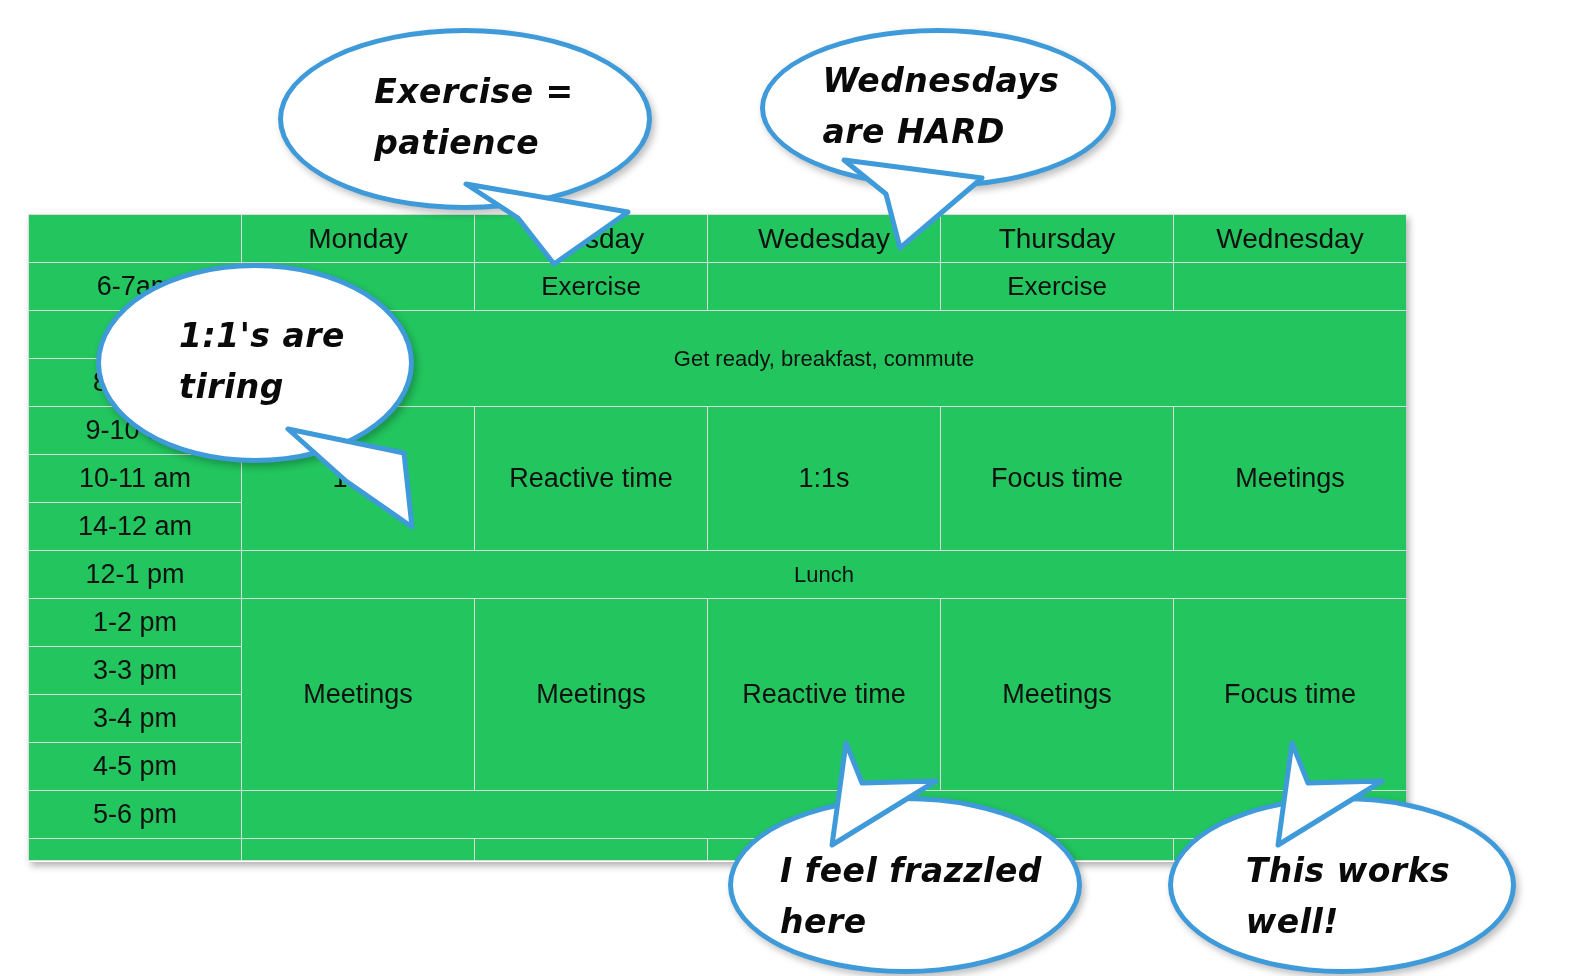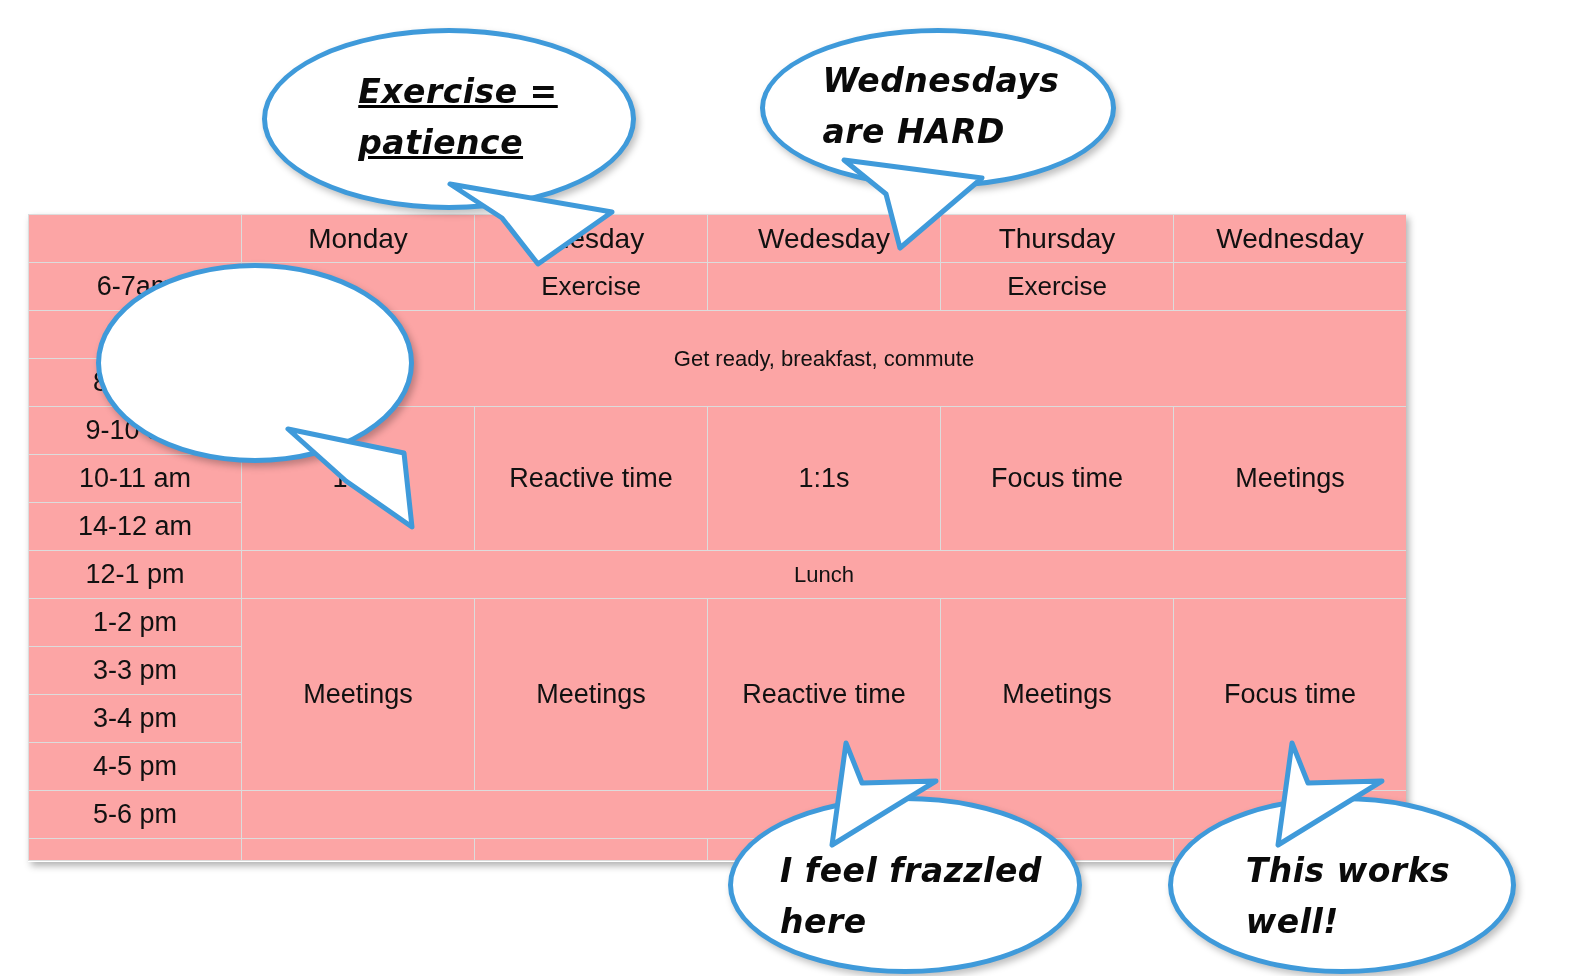"Exercise =" #bub-exercise { left: 262px -> 278px; text-decoration: underline -> none }
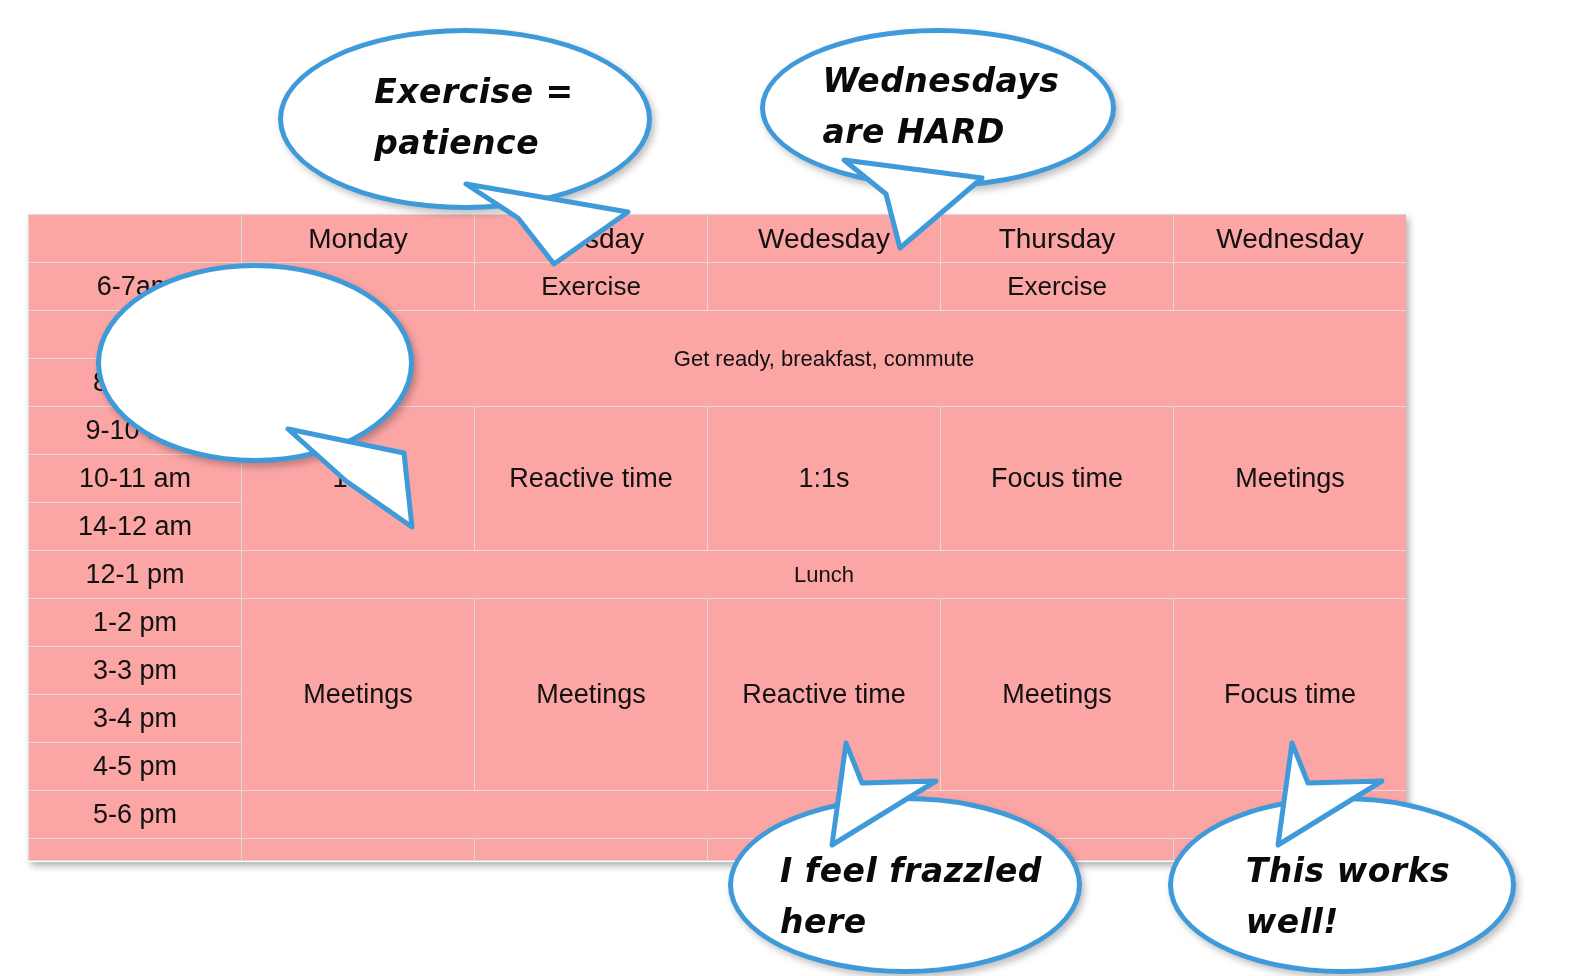"Monday" table.sched td, table.sched th { background: #fca5a5 -> #22c55e }
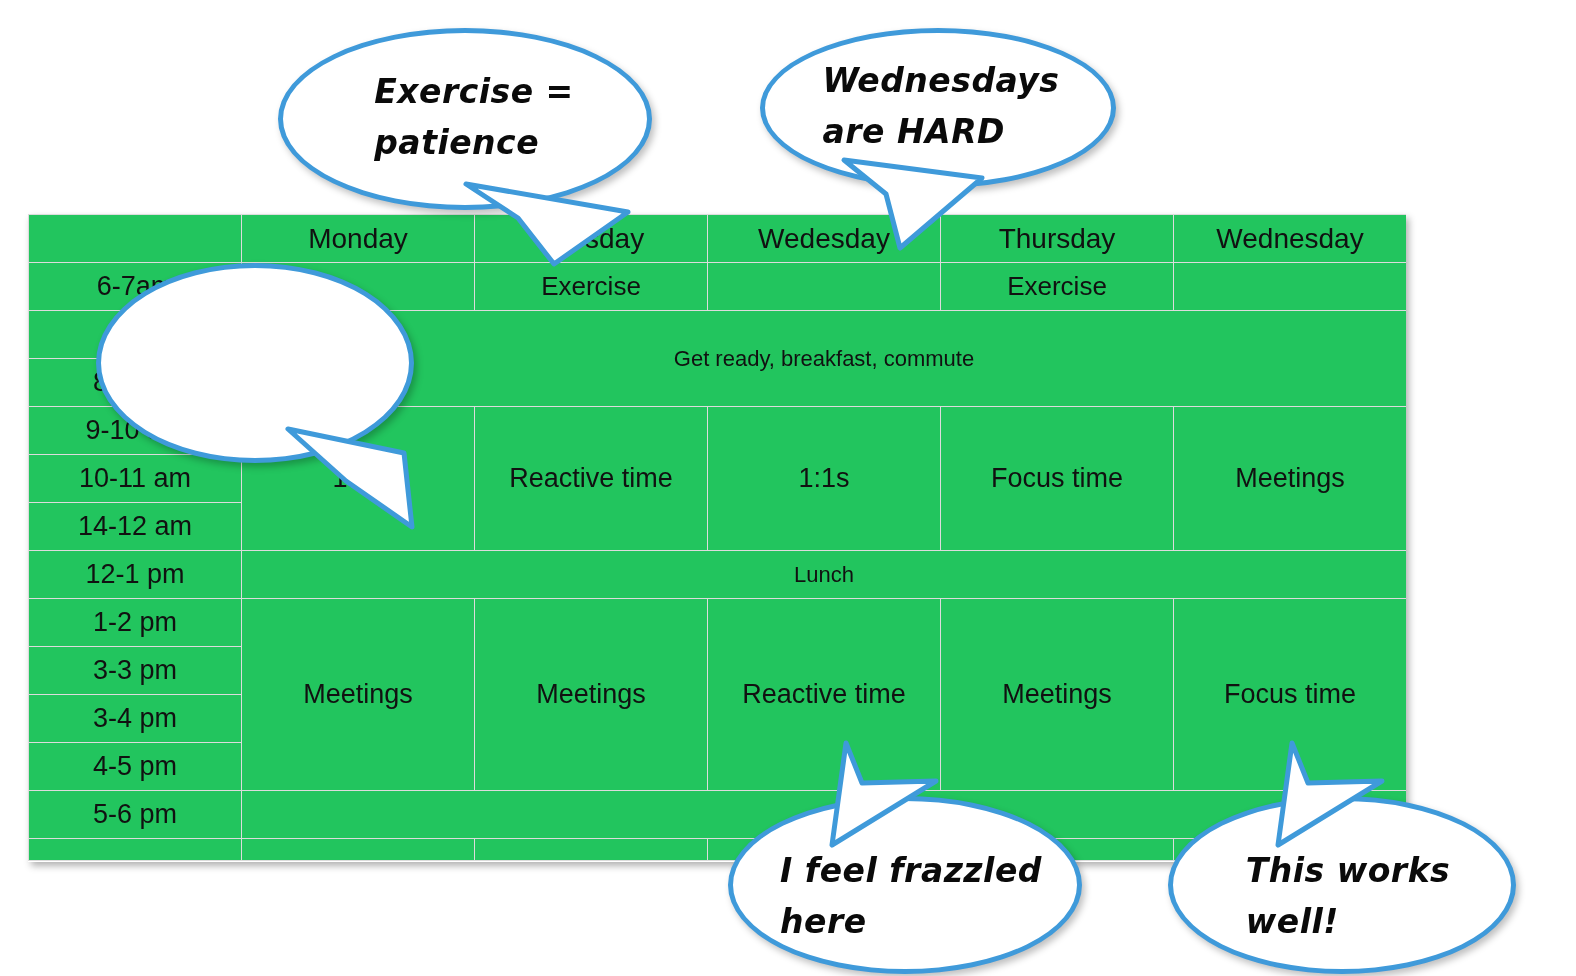"1:1's are" div.btext { html: none -> <div>1:1's are tiring</div> }
